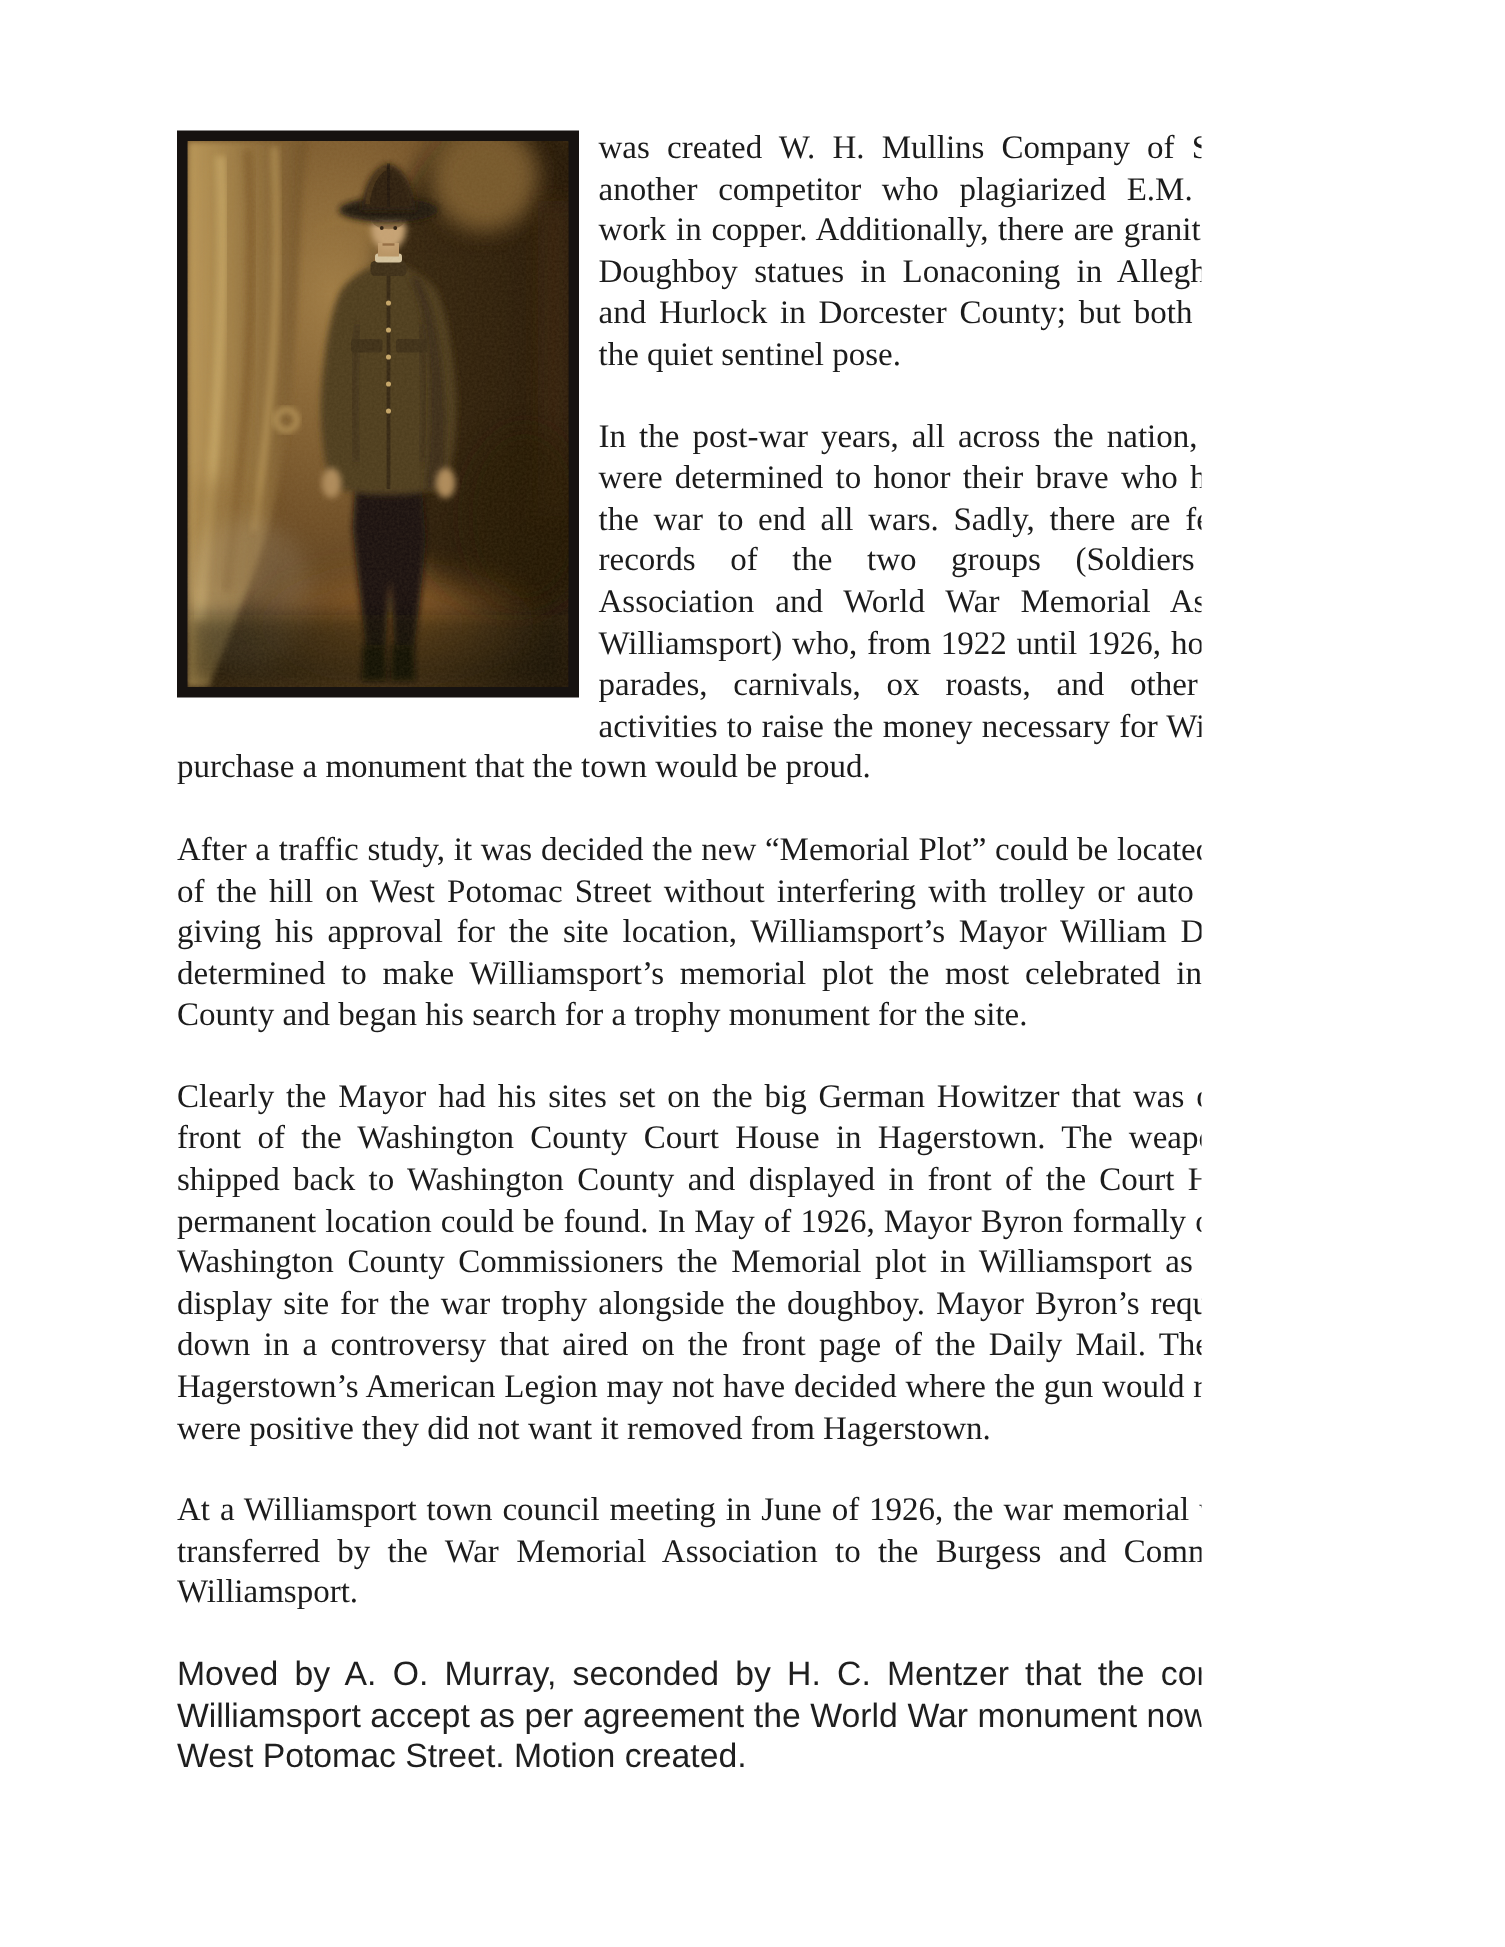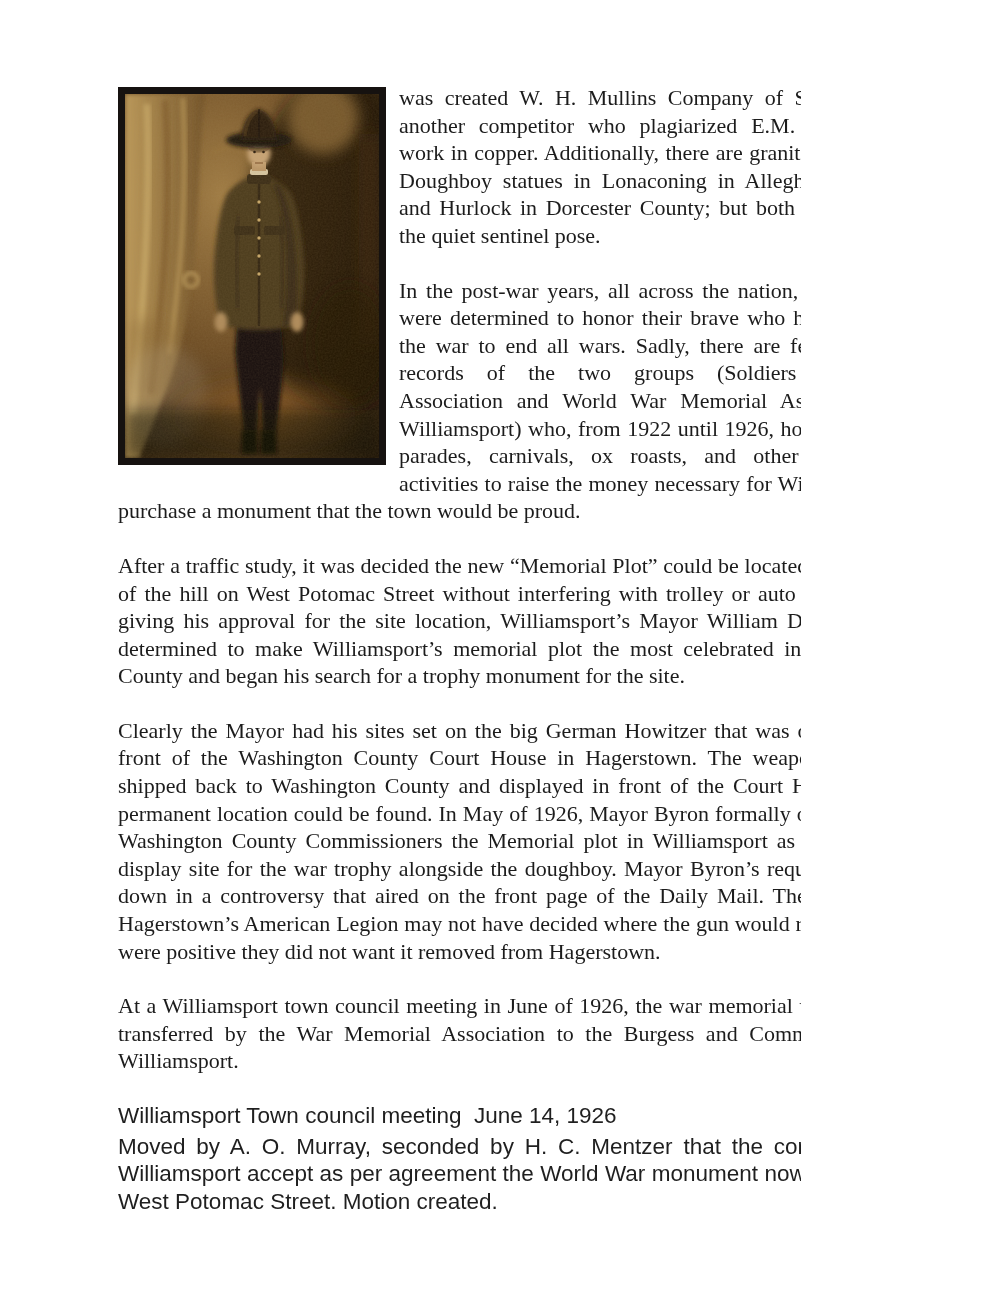"Williamsport Town council meeting June" p.minutes-heading { html: <p>Williamsport Town council meeting June 14, 1926</p> -> none }
